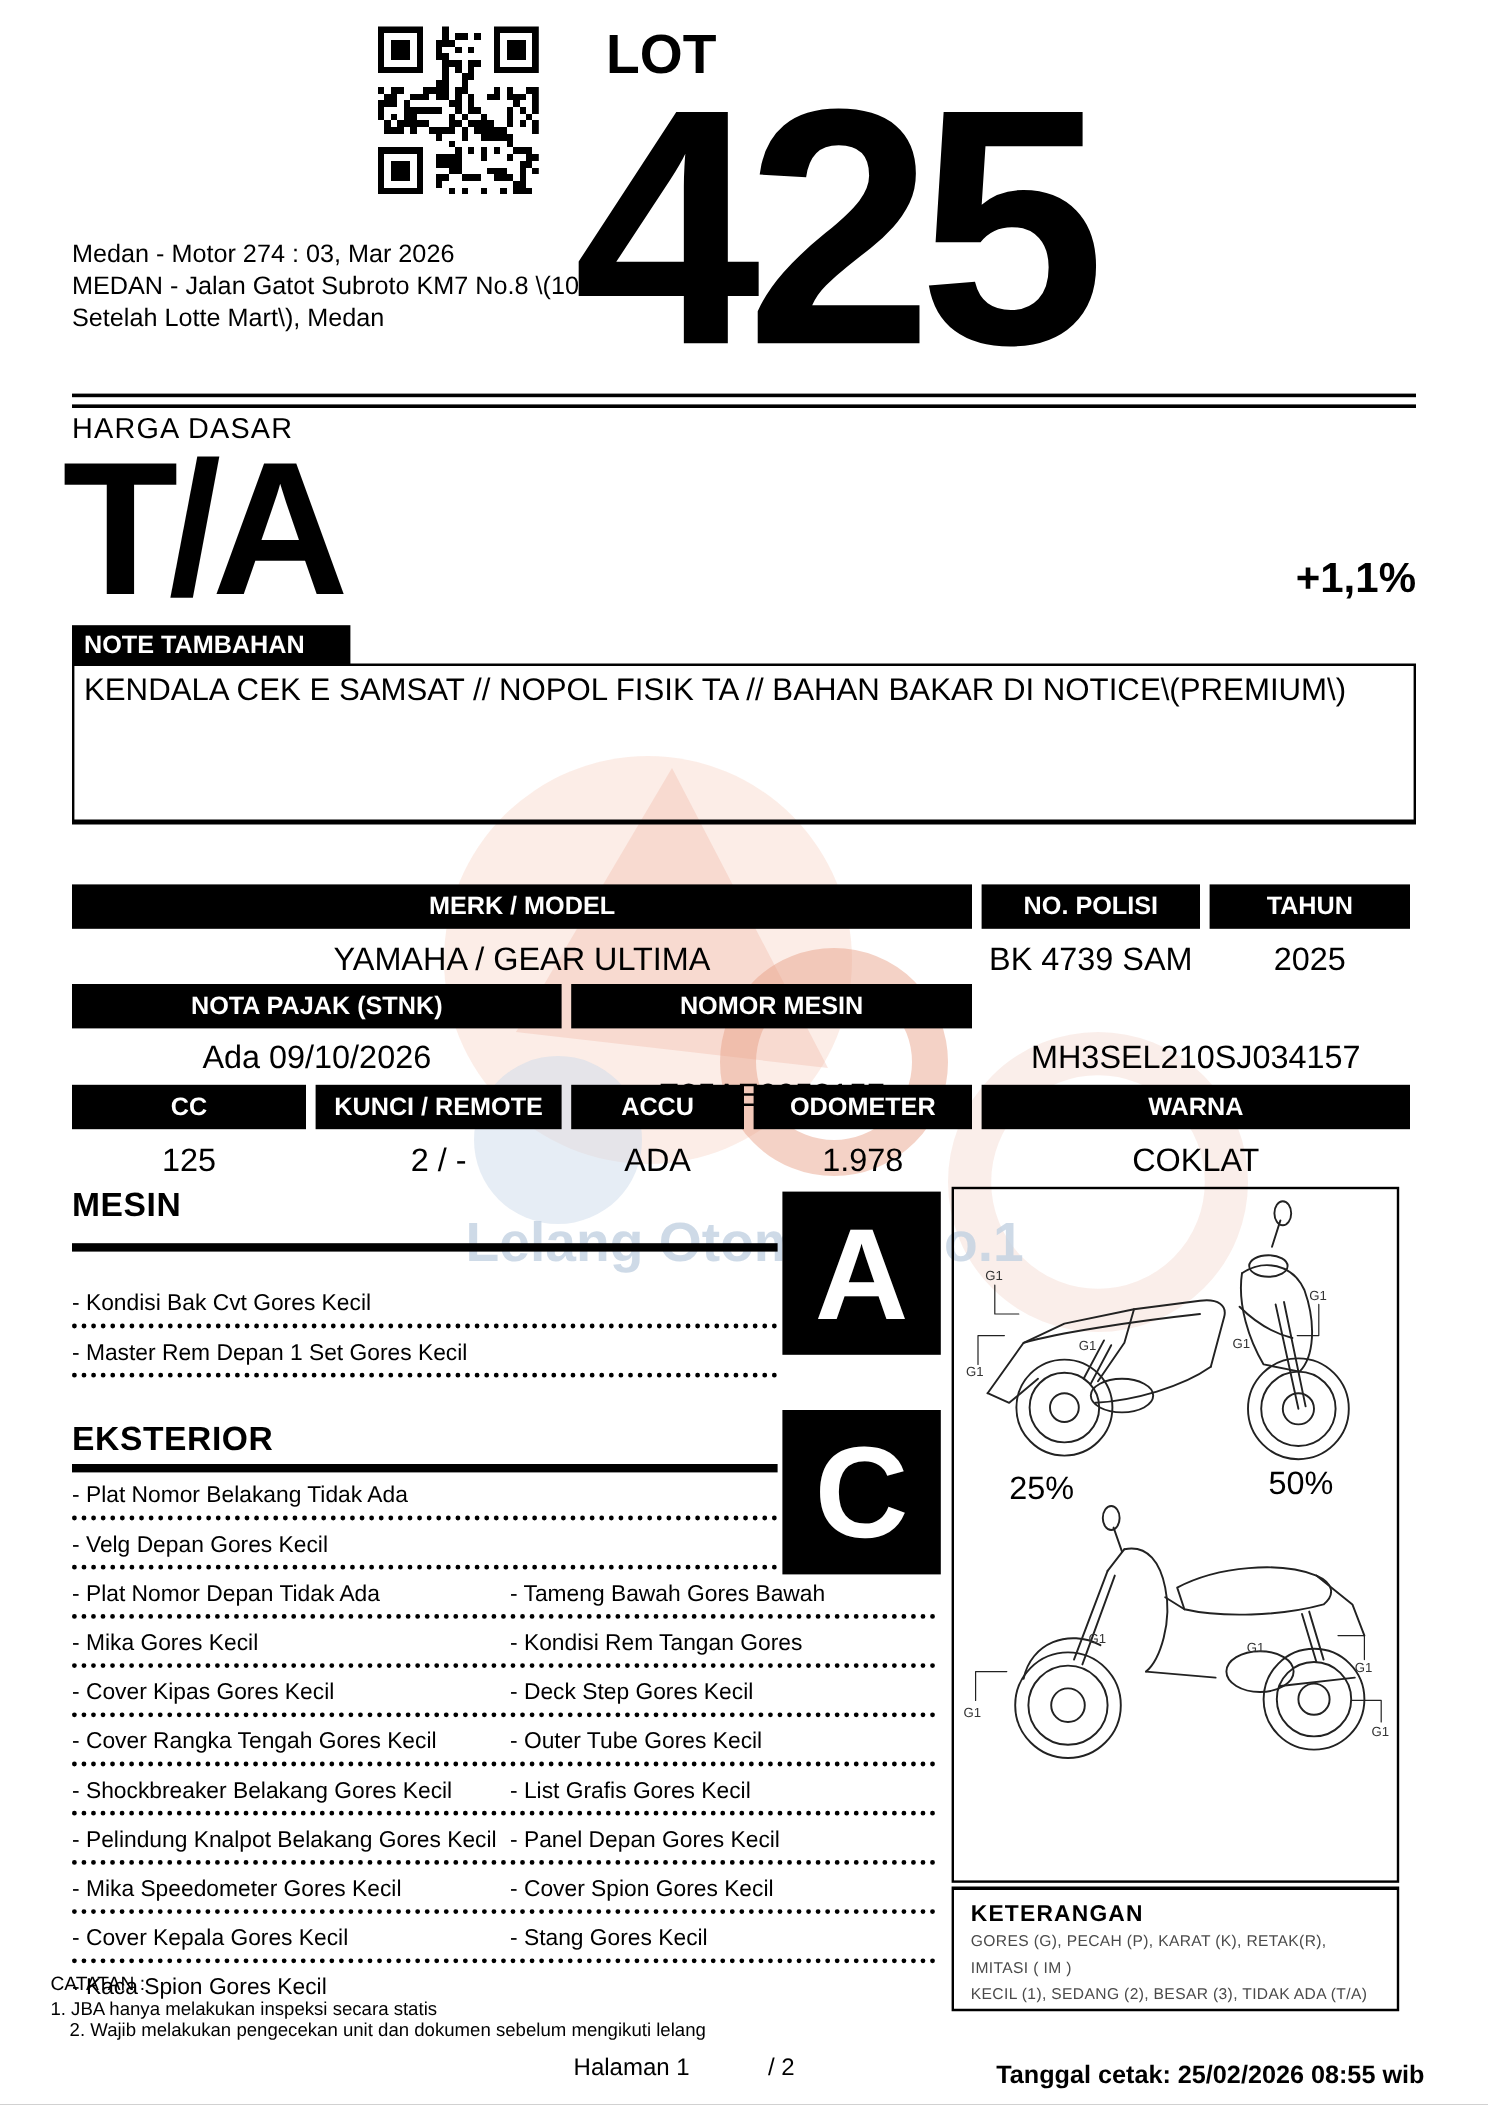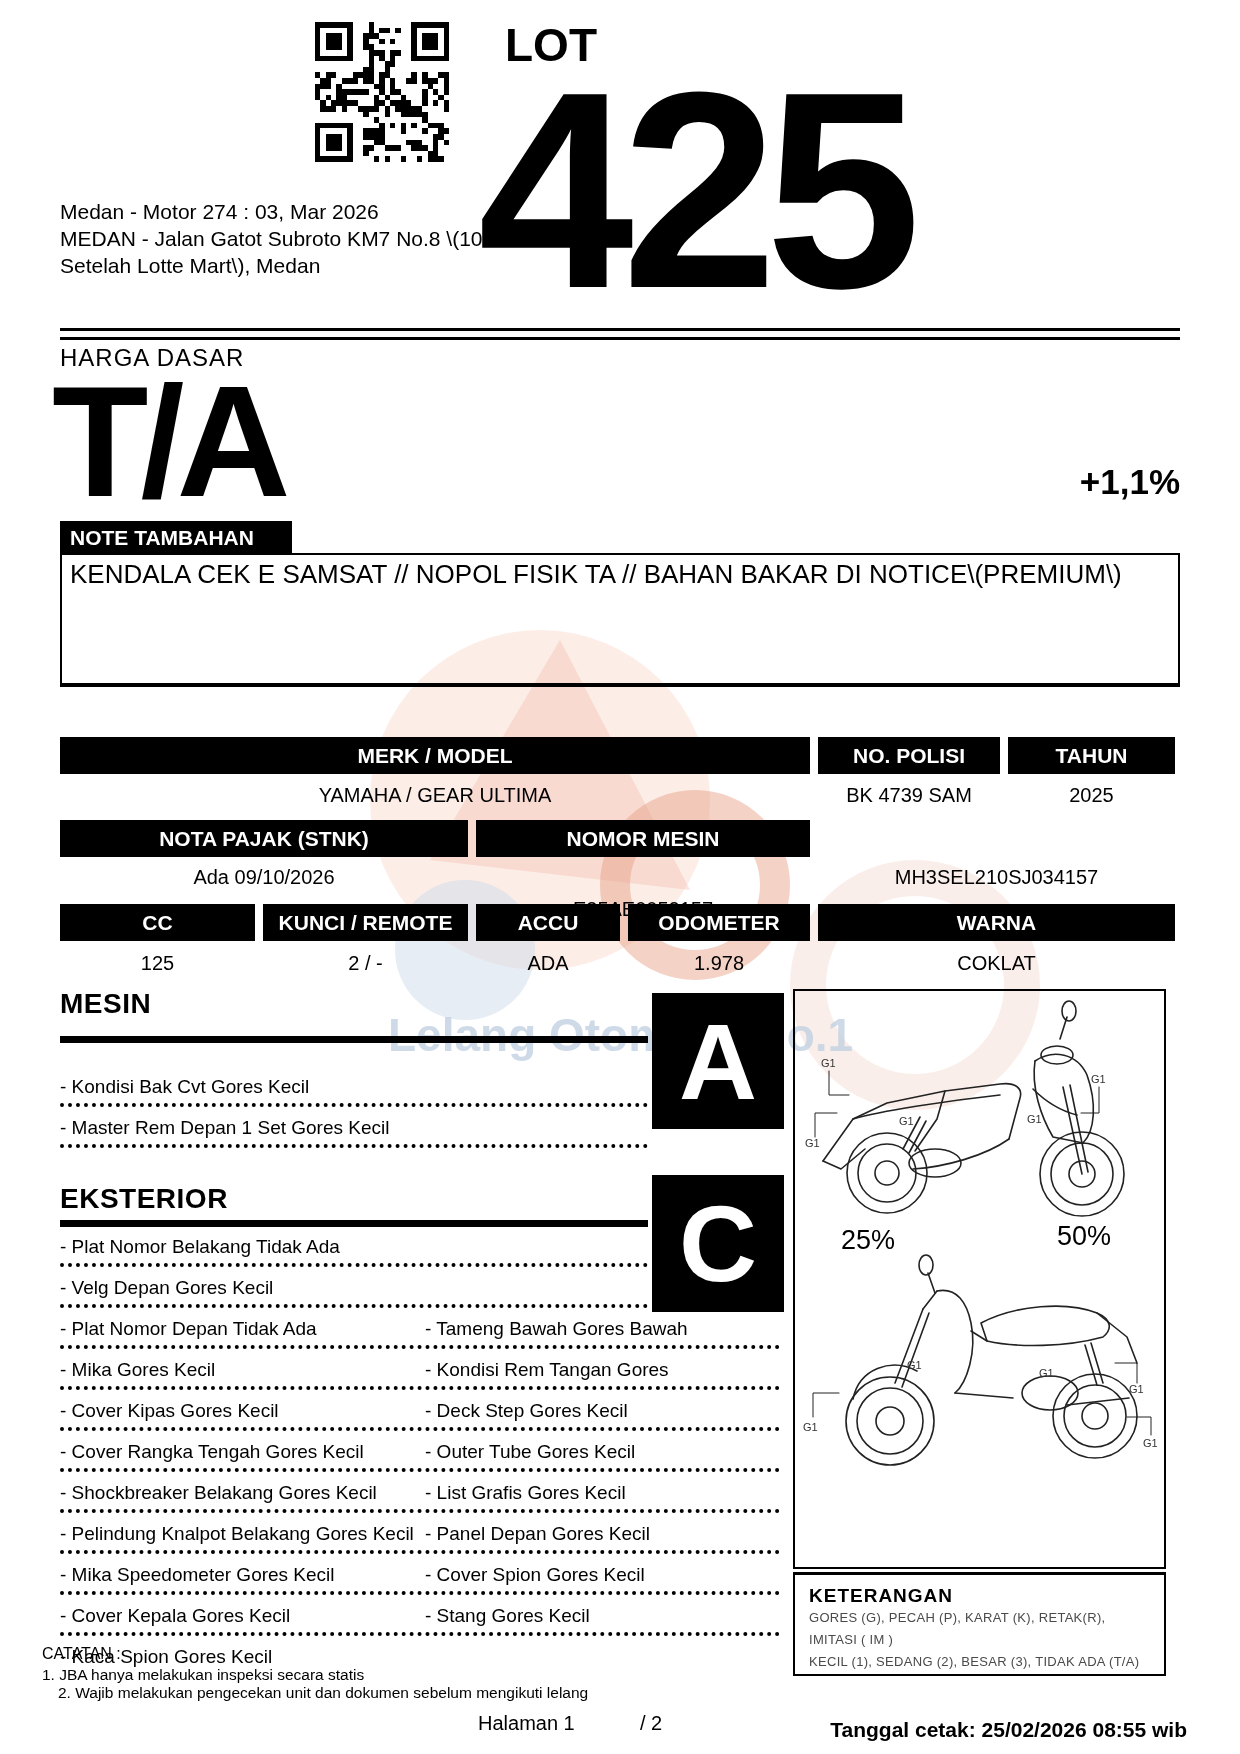"YAMAHA / GEAR ULTIMA" .val { font-size: 20px -> 27px }
